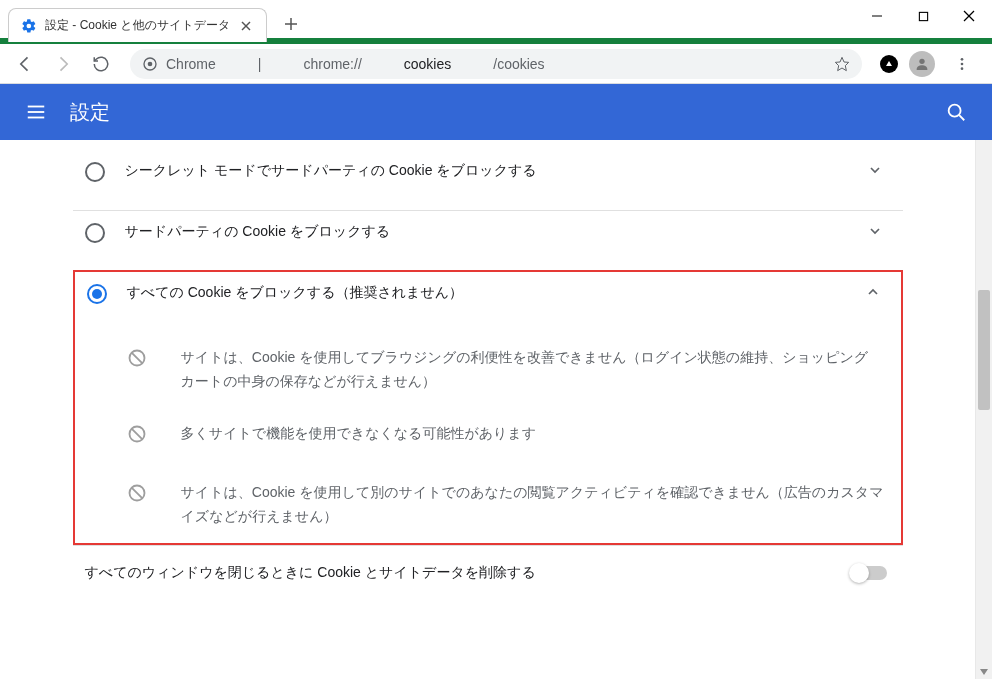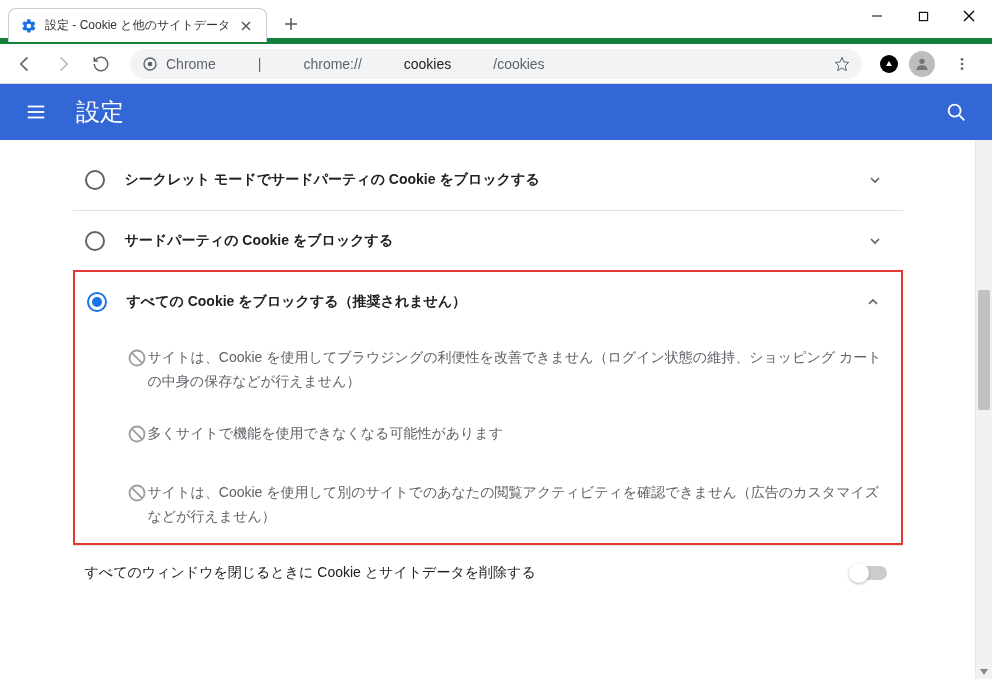"設定" .settings-title { font-size: 24px -> 20px; margin-left: 20px -> 14px }
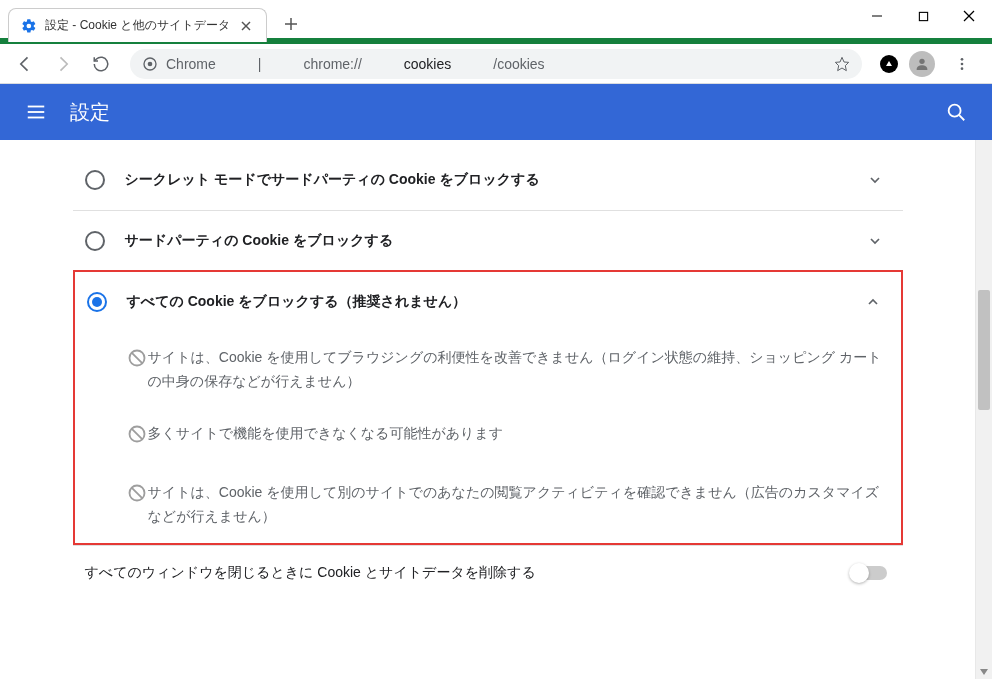"シークレット モードでサードパーティの Cookie をブロックする" .option-row { align-items: center -> none; font-weight: bold -> none }
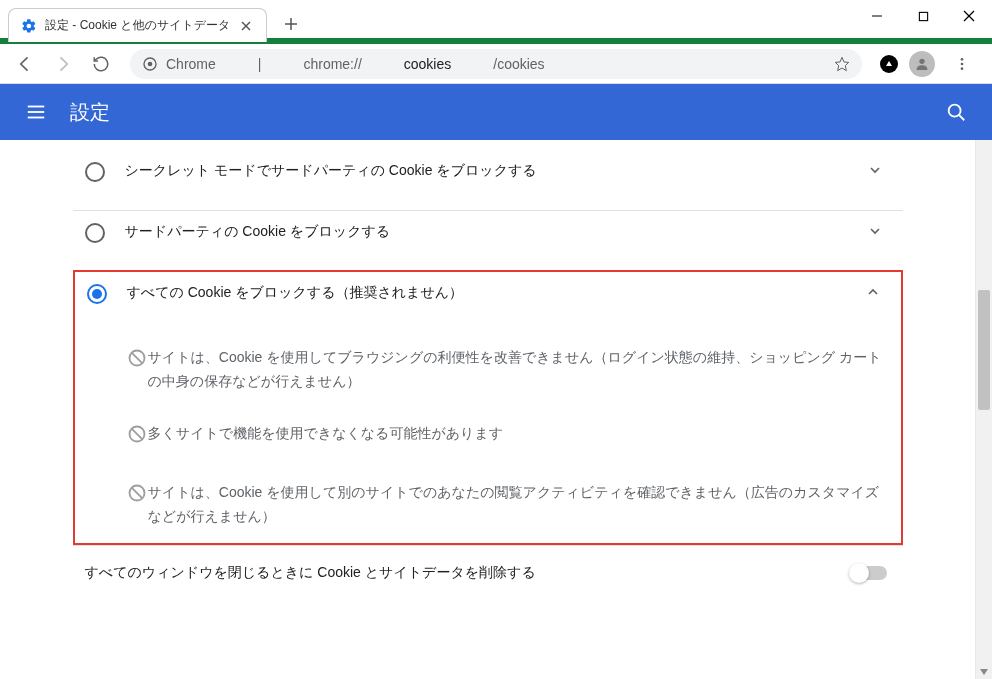"サイトは、Cookie" .detail-row { gap: 1px -> 34px }
